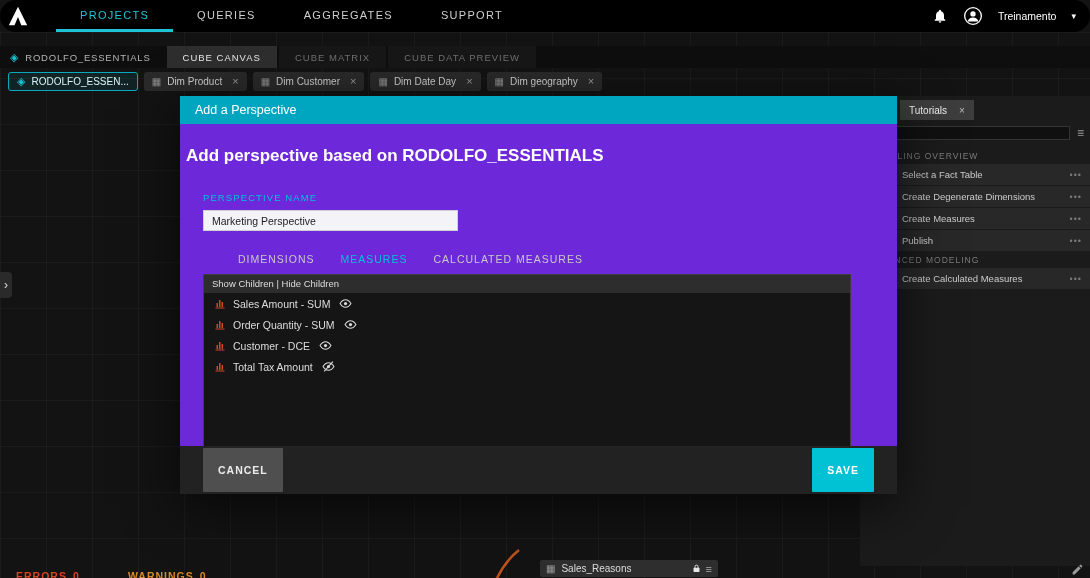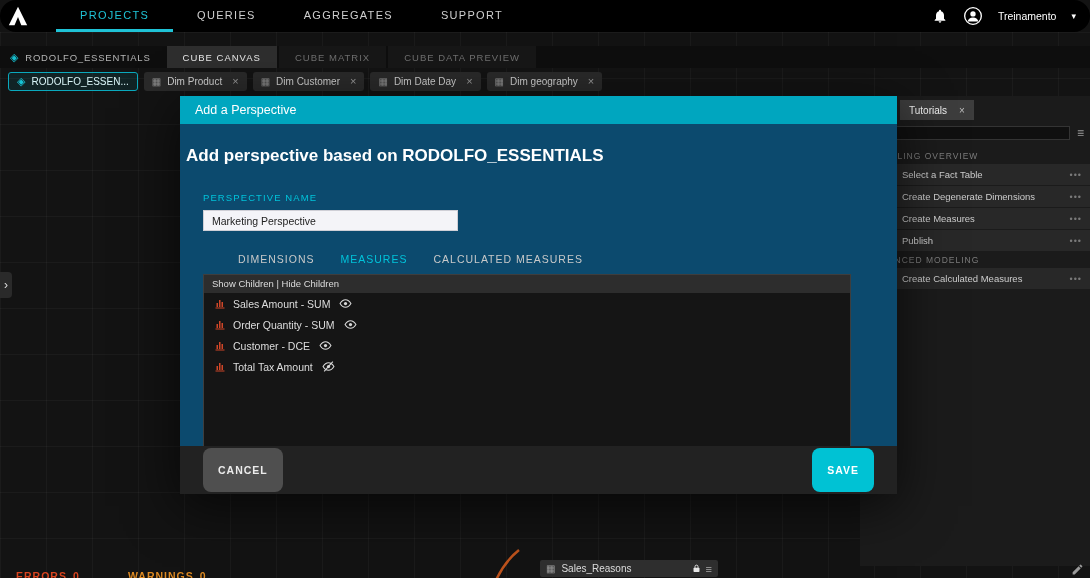"Add a Perspective" .modal { background: #0c4a6e -> #6d28d9 }
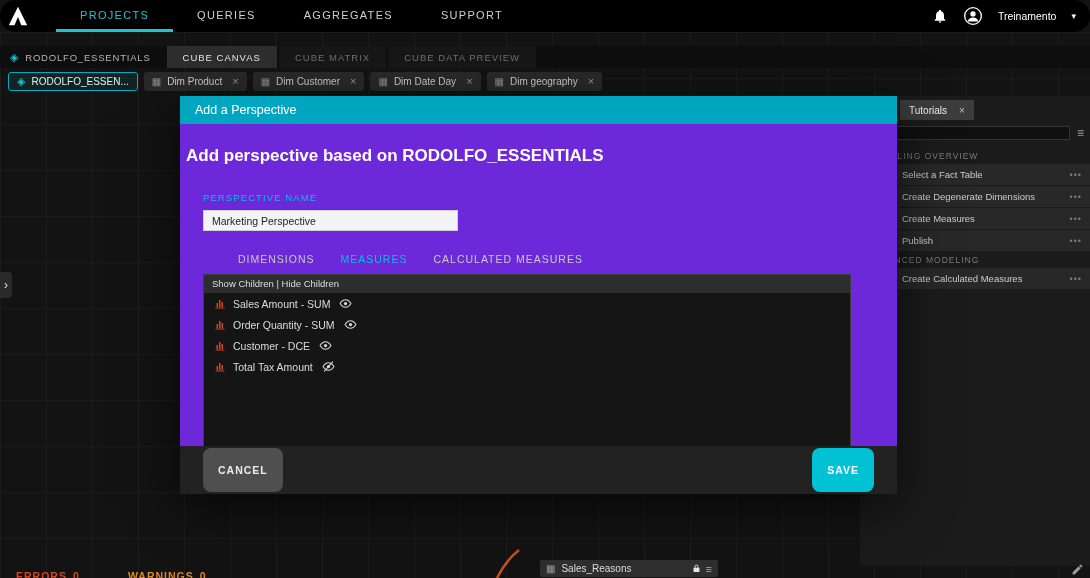"CANCEL" .btn { border-radius: 8px -> 1px }
